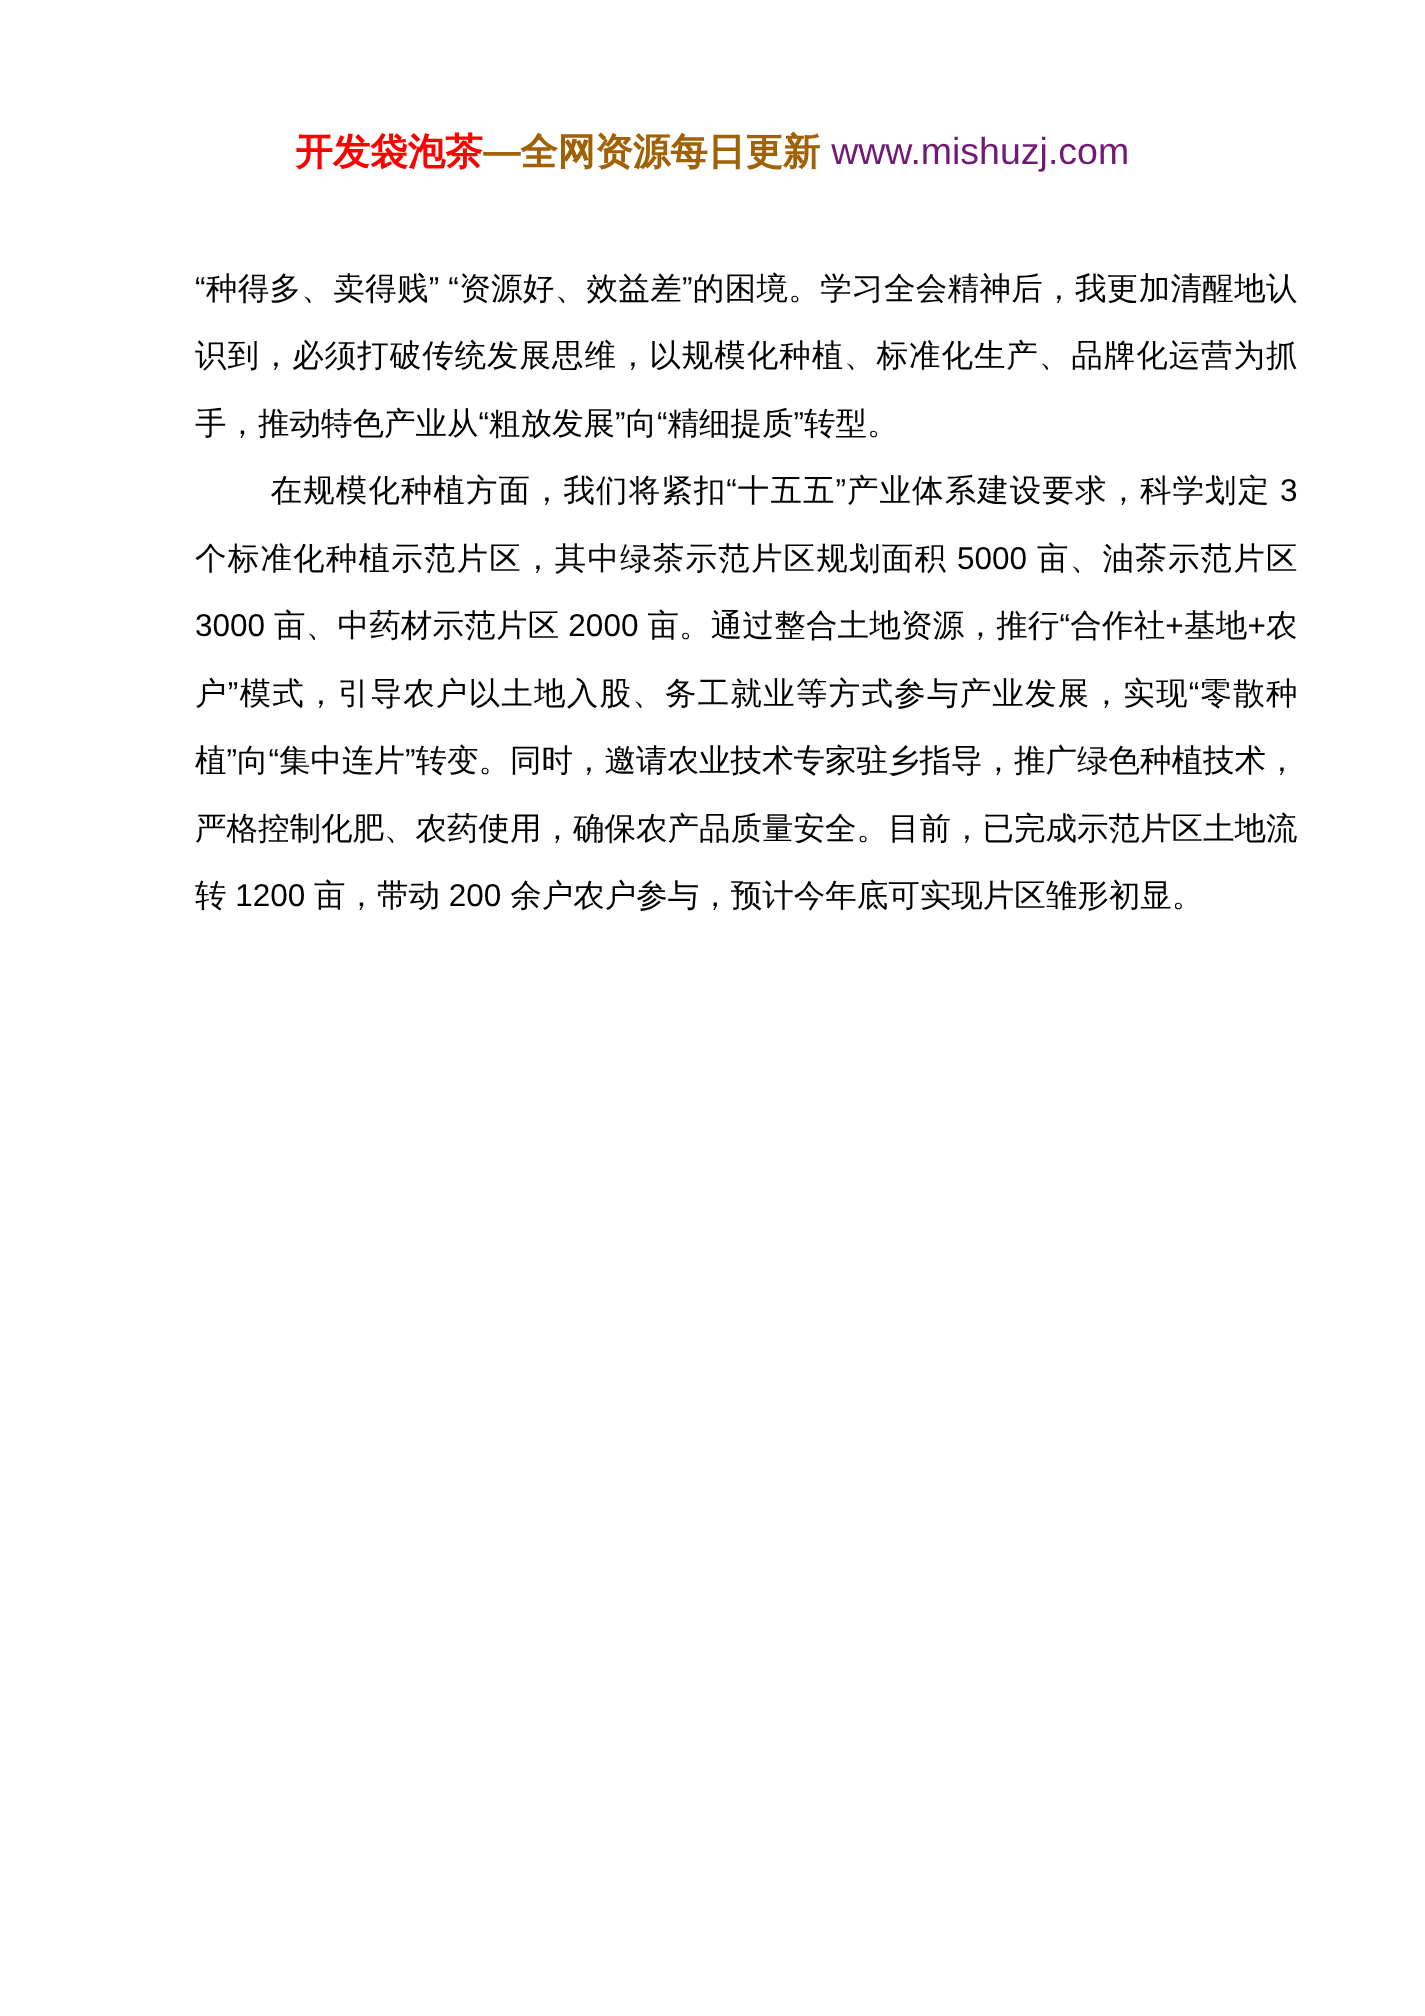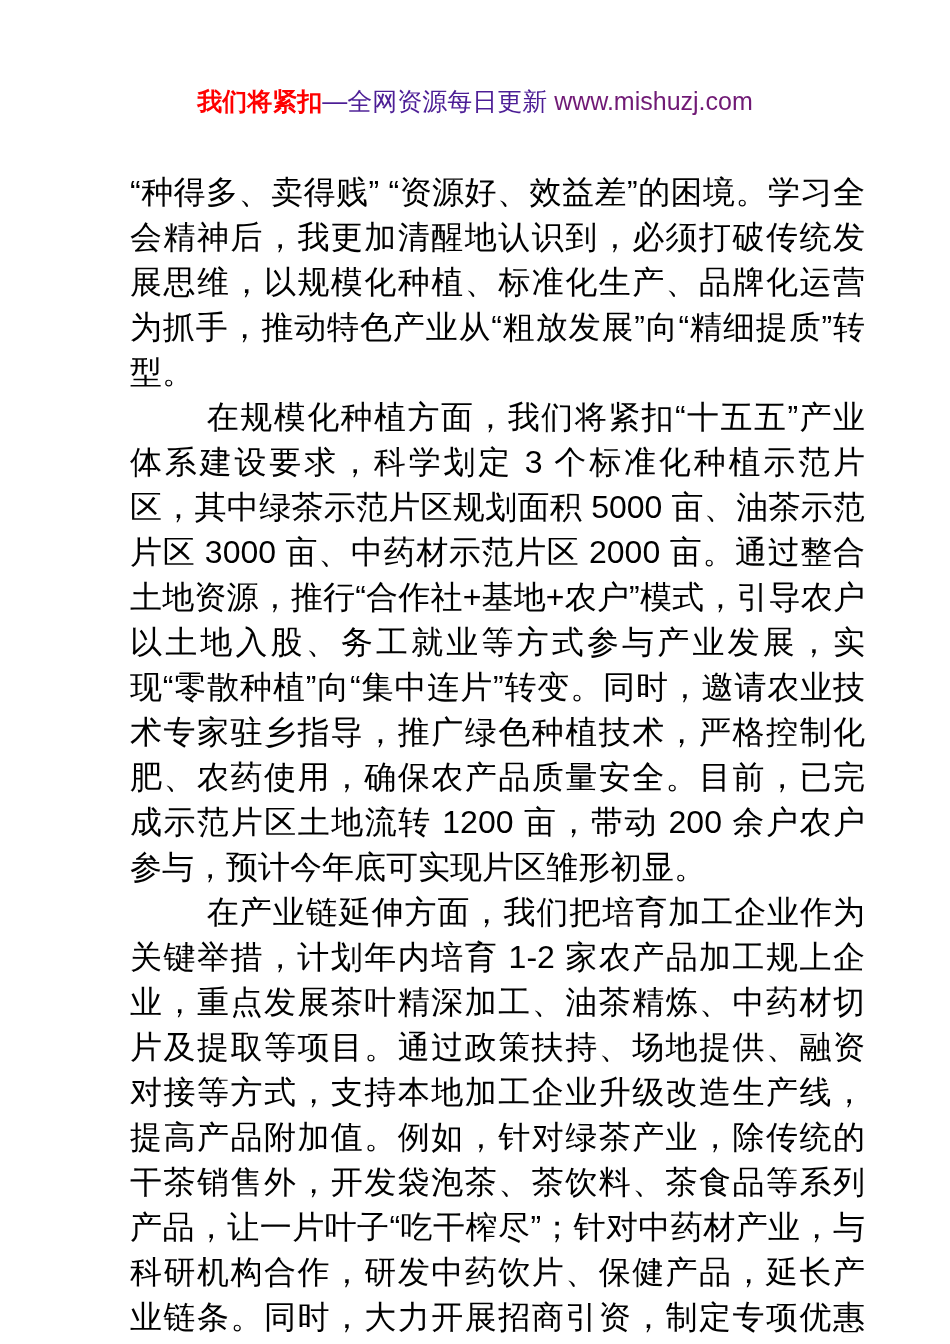"我们将紧扣" span.site-name { text: 我们将紧扣 -> 开发袋泡茶 }
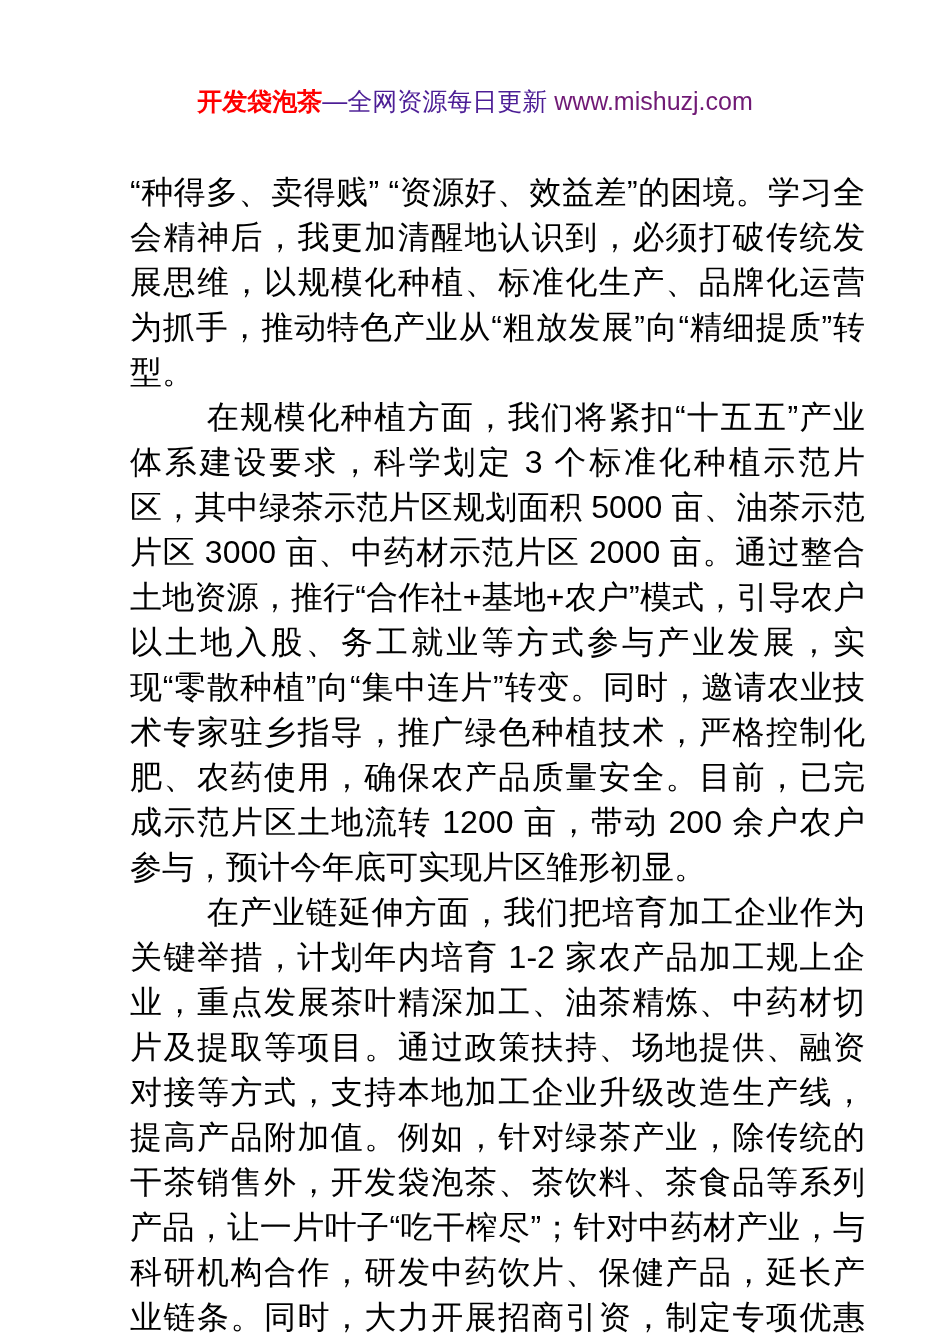"—全网资源每日更新" .tagline { color: #4c1d95 -> #a16207; font-weight: normal -> bold }
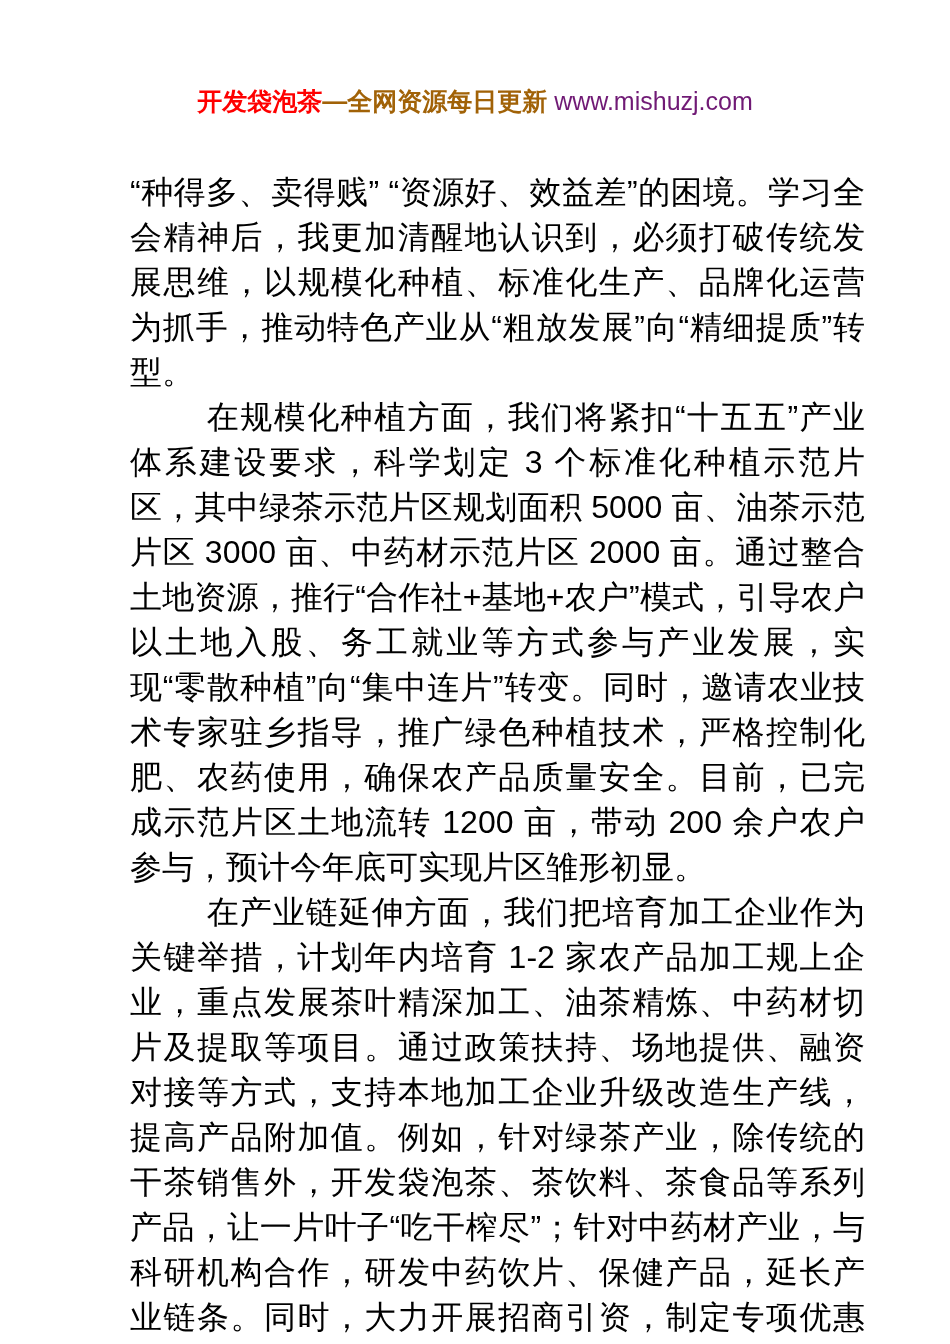"“种得多、卖得贱”" .para { font-size: 32px -> 21px }
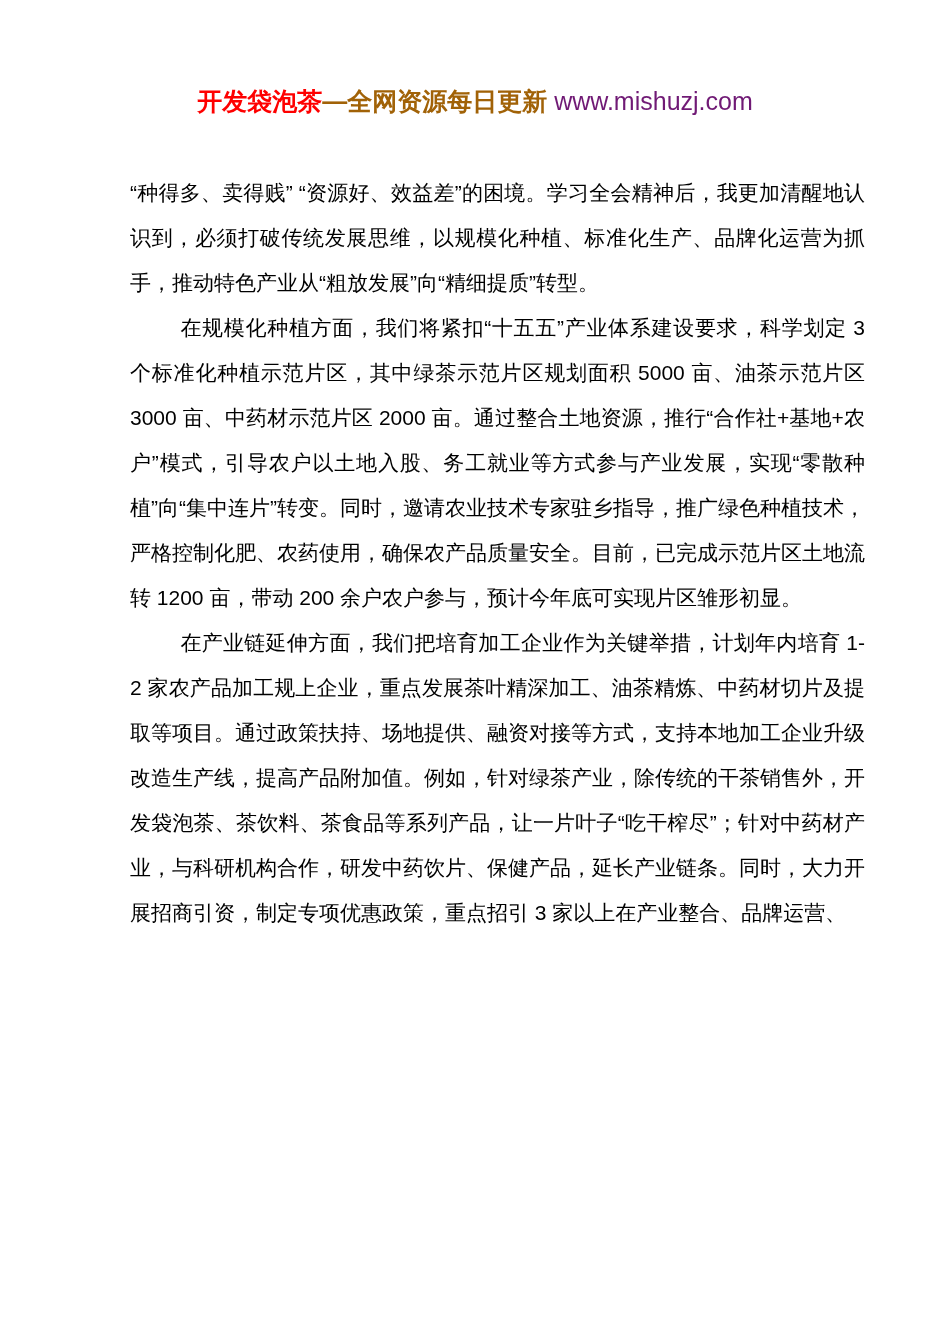"在产业链延伸方面，我们把培育加工企业作为关键举措，计划年内培育 1-2" p.para { html: <p>在产业链延伸方面，我们把培育加工企业作为关键举措，计划年内培育 1-2 家农产品加工规上企业，重点发展茶叶精深加工、油茶精炼、中药材切片及提取等项目。通过政策扶持、场地提供、融资对接等方式，支持本地加工企业升级改造生产线，提高产品附加值。例如，针对绿茶产业，除传统的干茶销售外，开发袋泡茶、茶饮料、茶食品等系列产品，让一片叶子“吃干榨尽”；针对中药材产业，与科研机构合作，研发中药饮片、保健产品，延长产业链条。同时，大力开展招商引资，制定专项优惠政策，重点招引 3 家以上在产业整合、品牌运营、</p> -> none }
